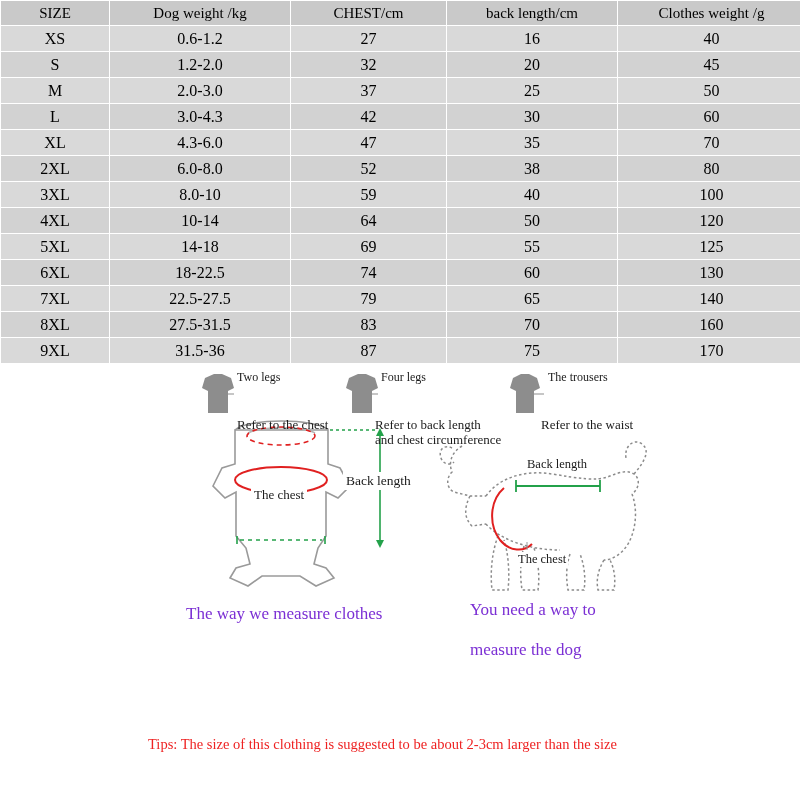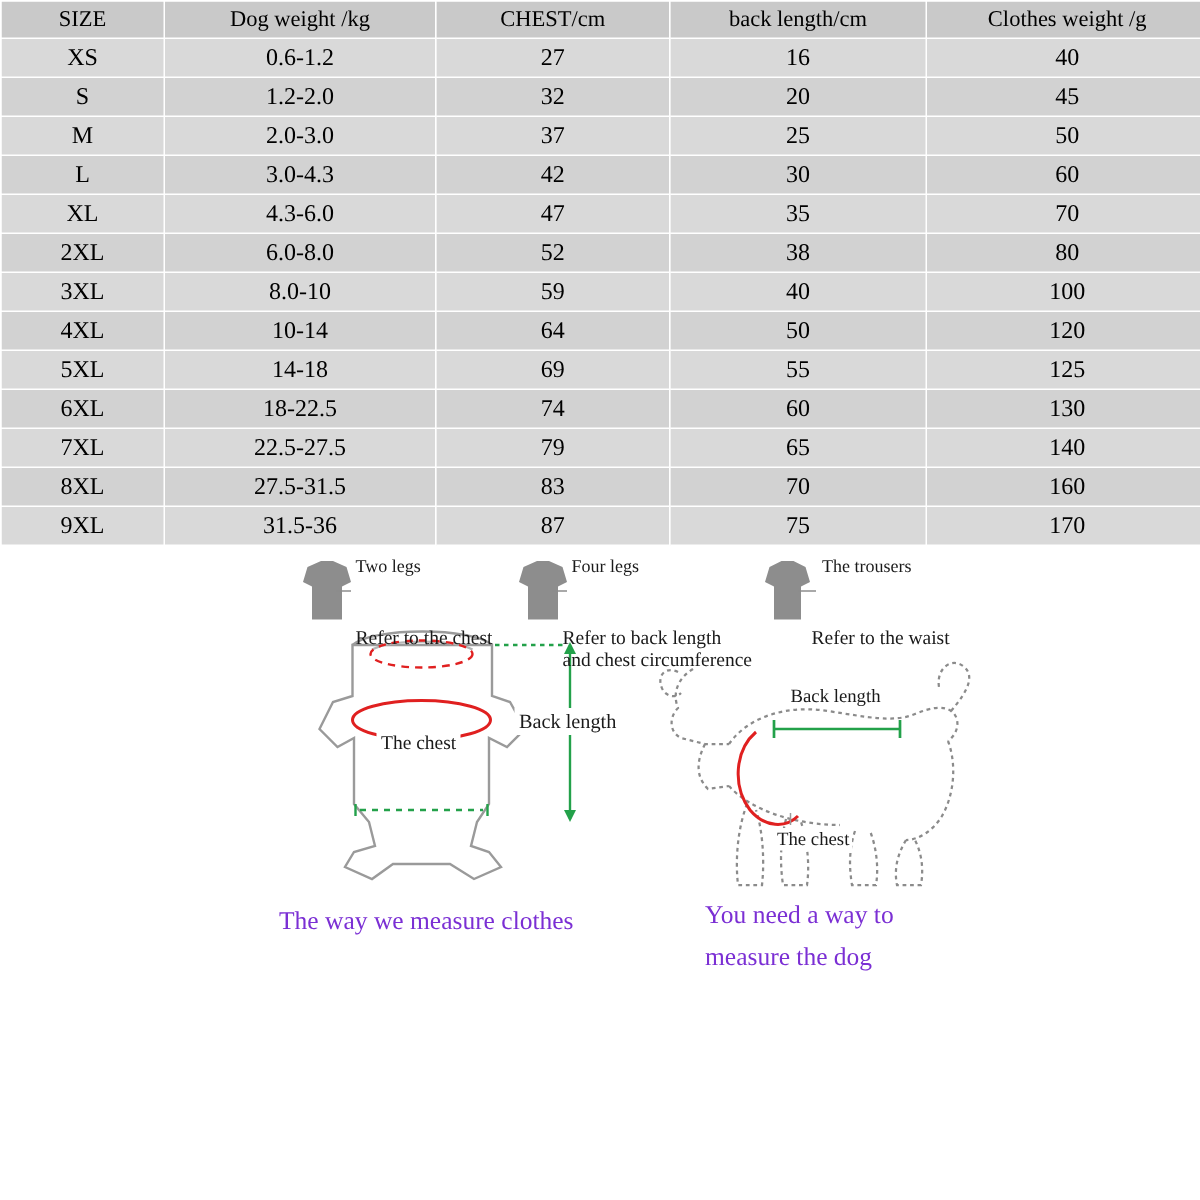"measure the dog" div.purple { top: 264px -> 276px }
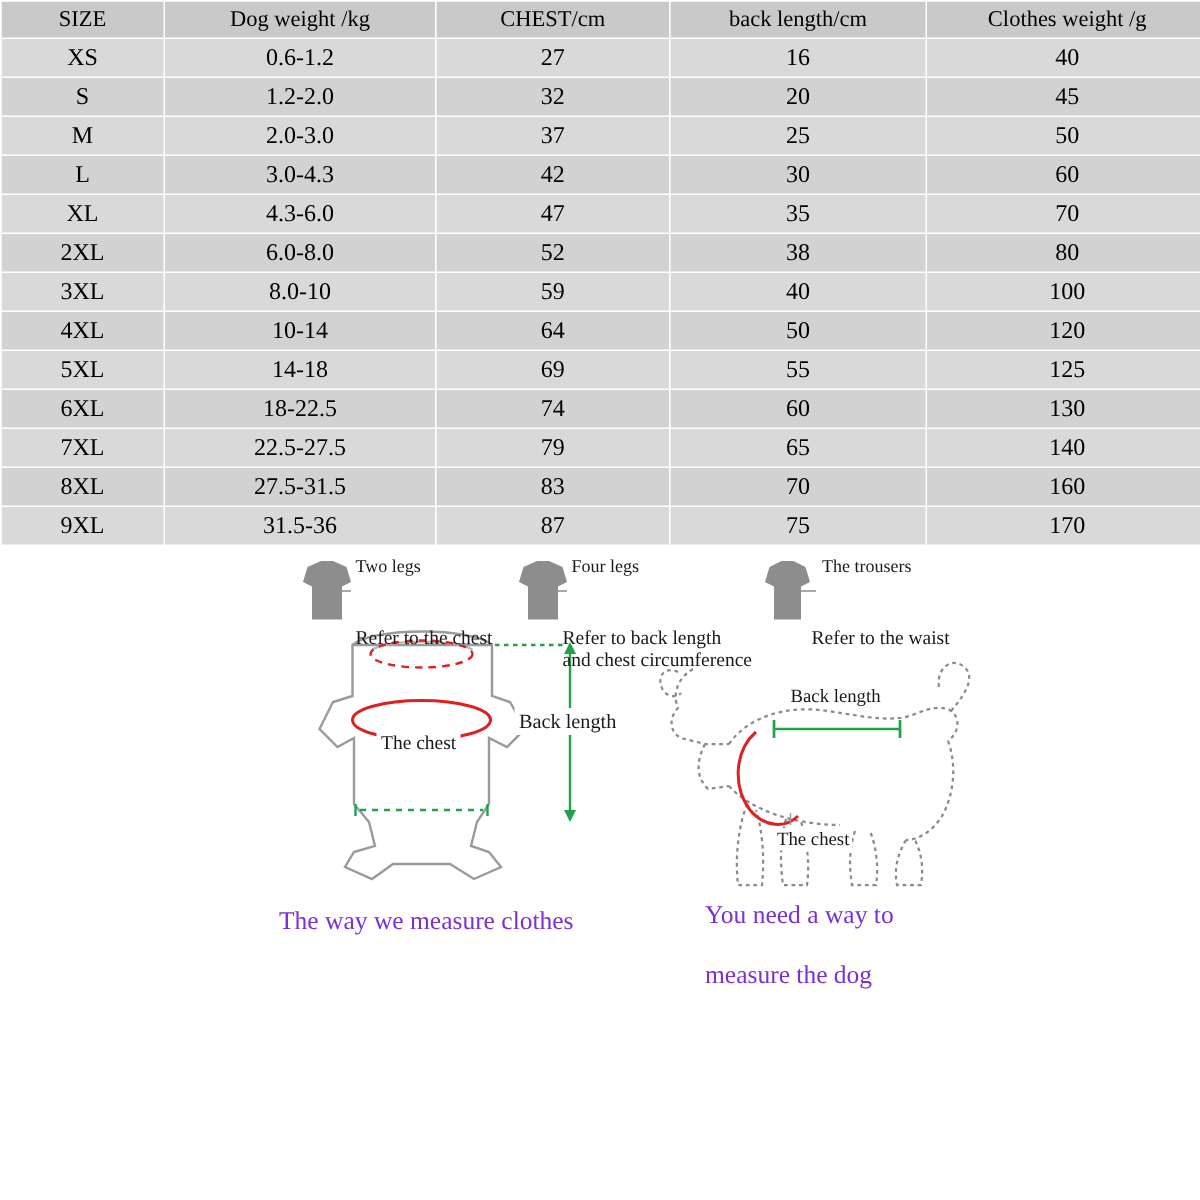"Tips: The size of this" span { html: none -> <span>Tips: The size of this clothing is suggested to be about 2-3cm larger than the size</span> }
